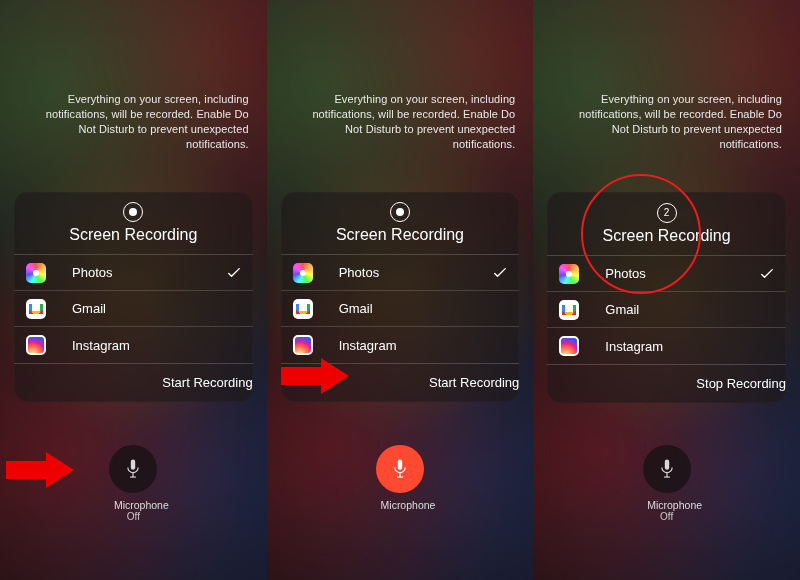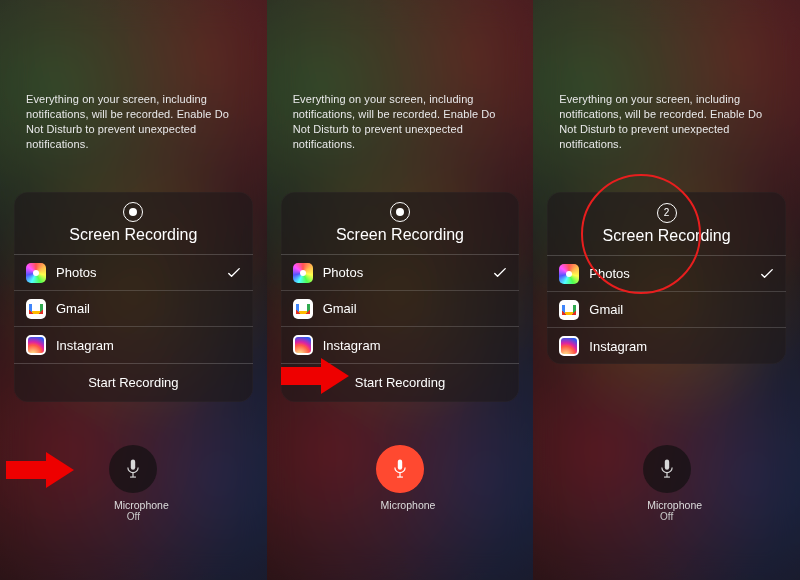"Everything on your screen, including" .info { text-align: left -> right }
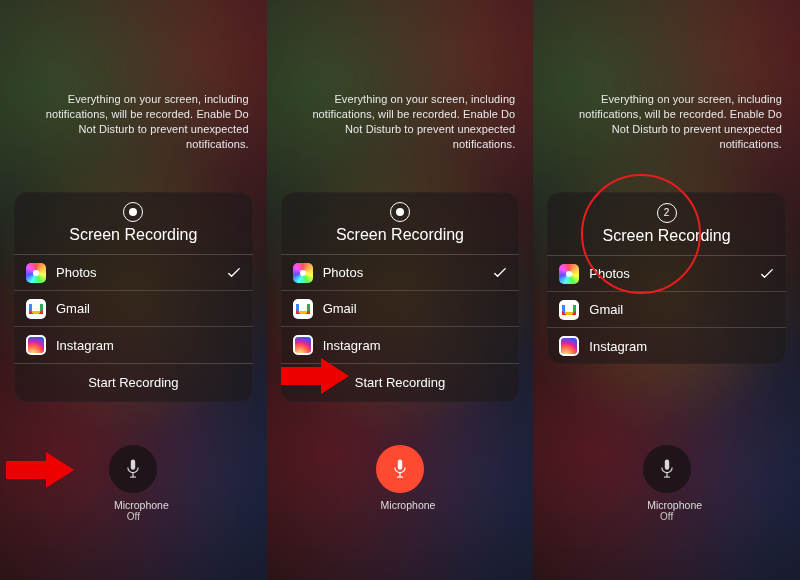"Photos" .row { gap: 10px -> 26px }
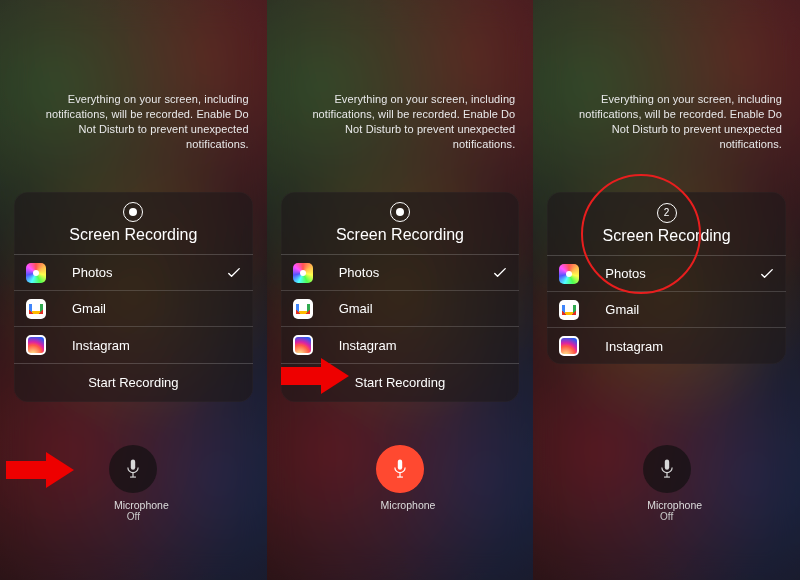"Start Recording" .start { text-align: center -> right }
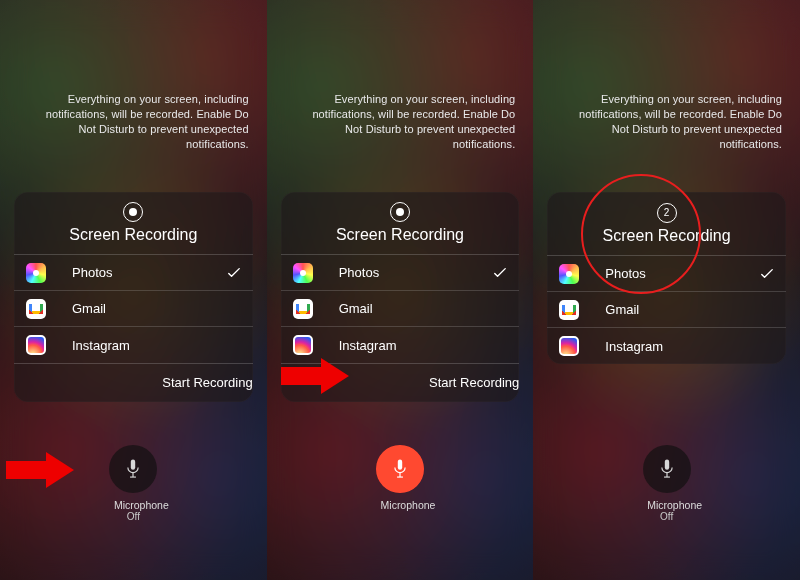"Stop Recording" div.start { html: none -> <div>Stop Recording</div> }
